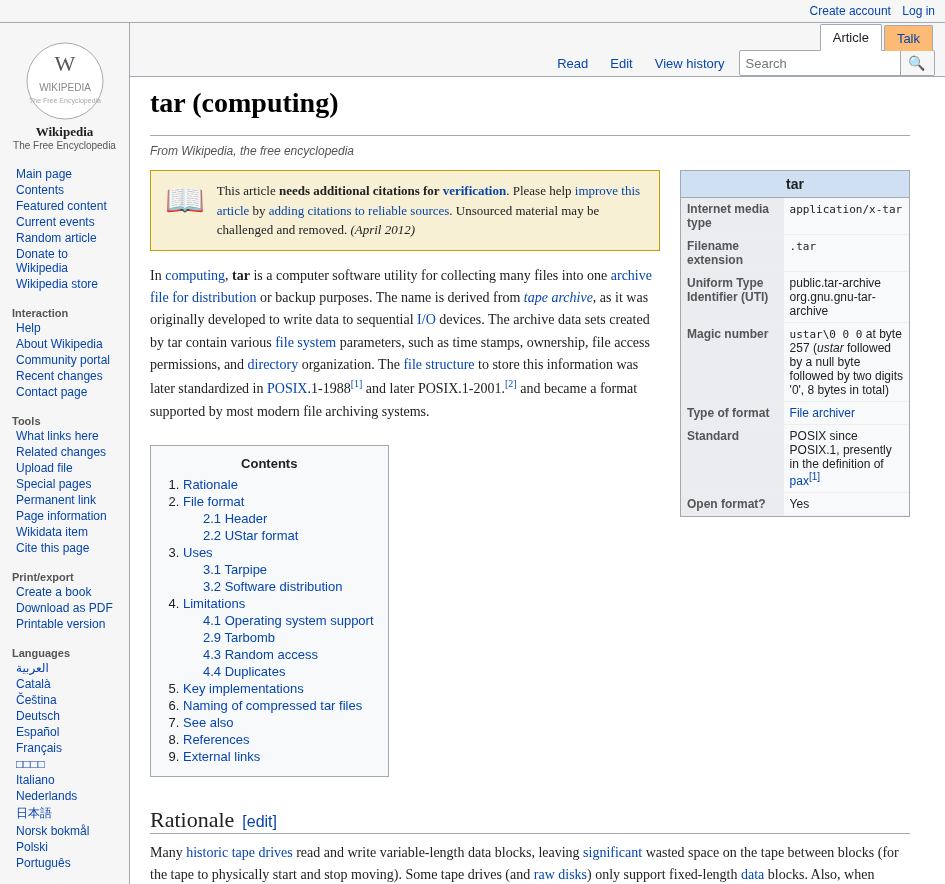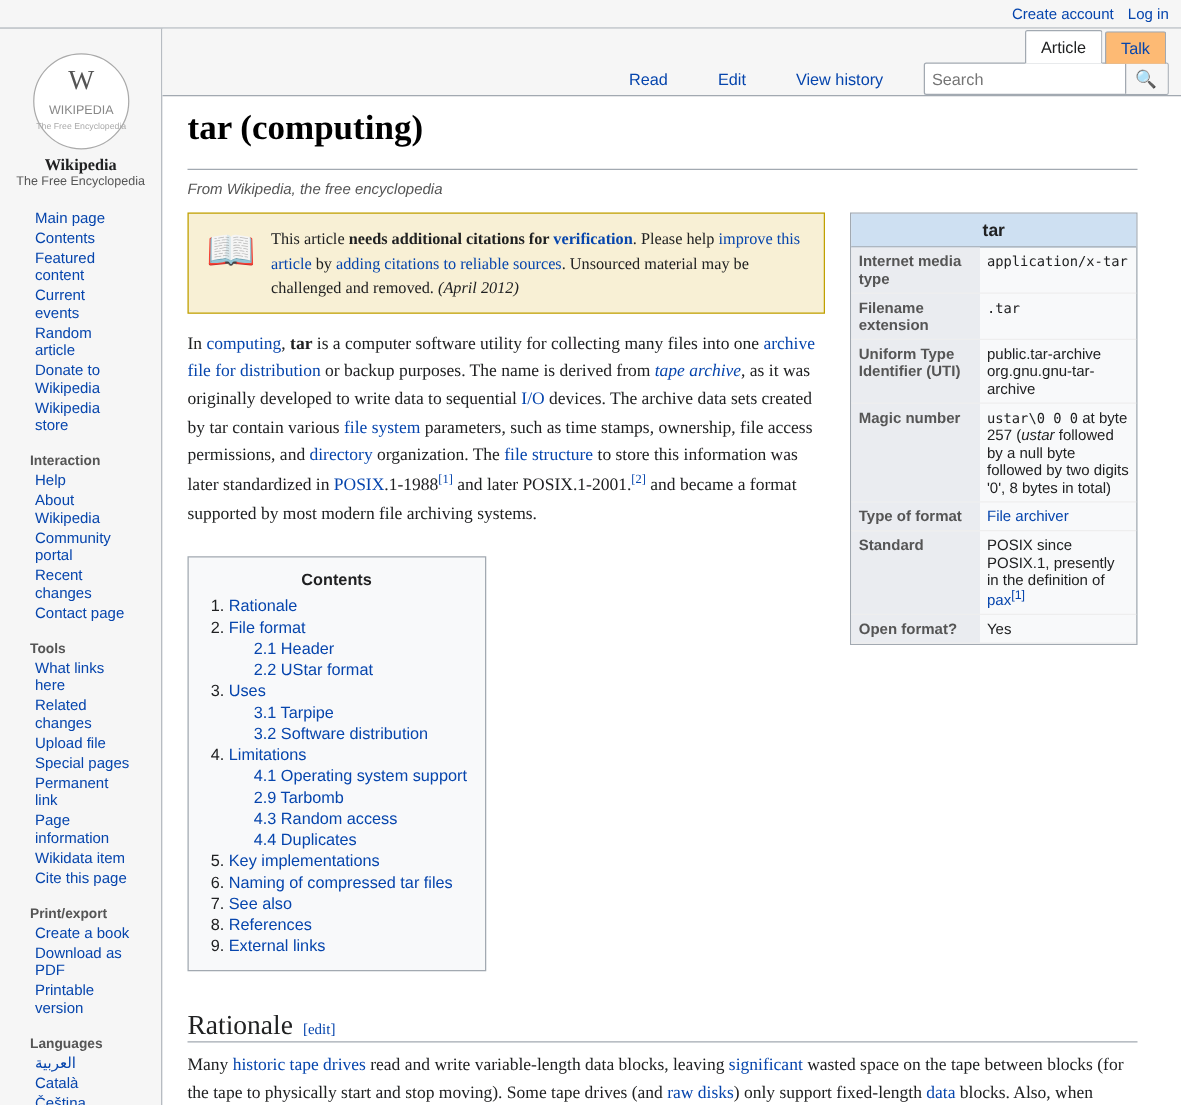"Read" .tab-group-right { gap: 24px -> 6px }
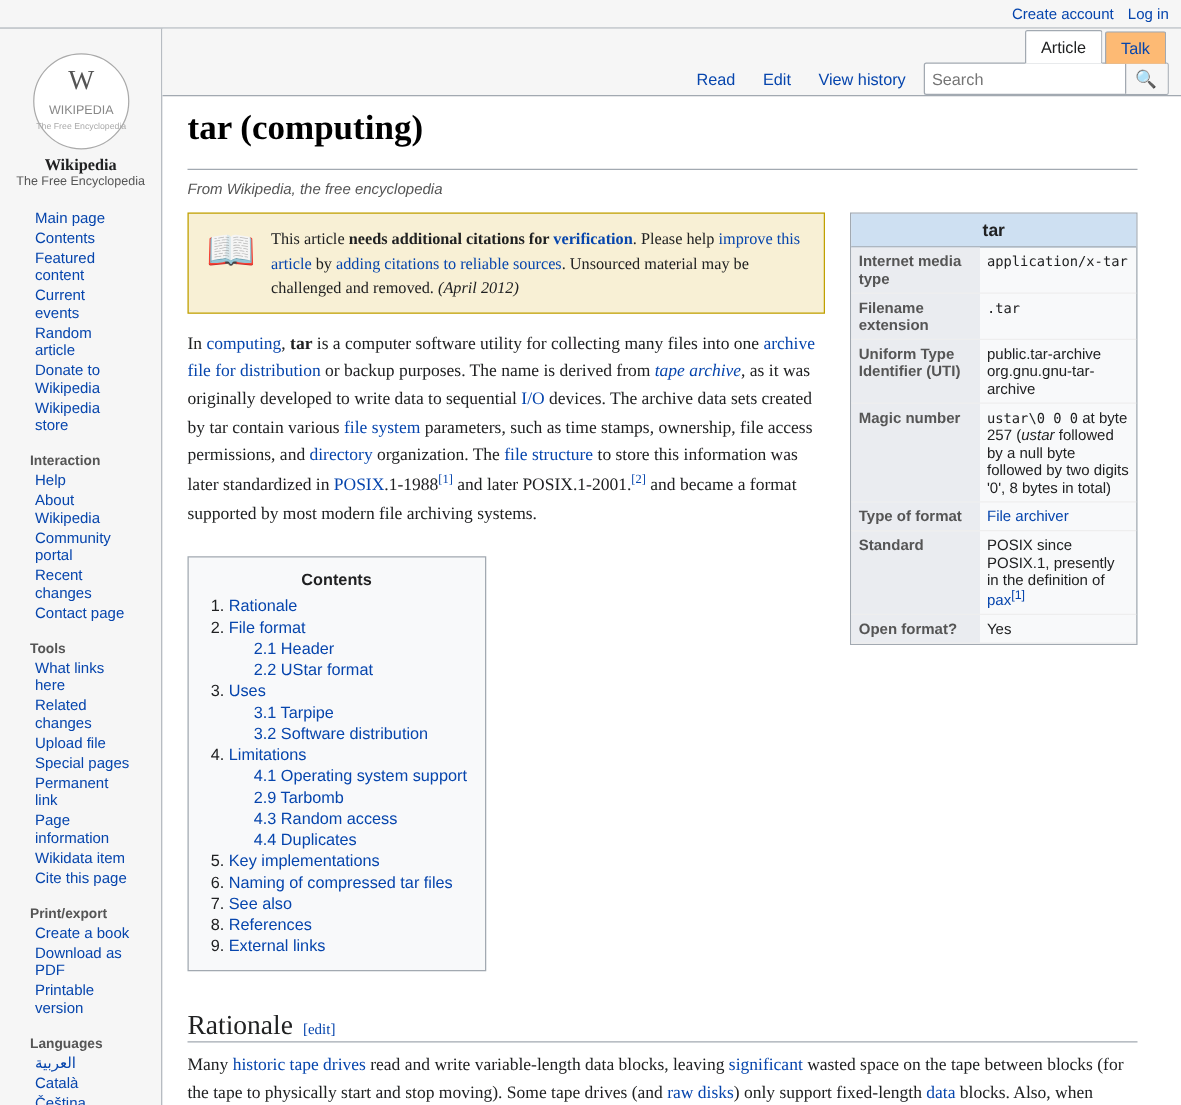"Main page" .sidebar-section { padding: 2px 16px -> 2px 4px }
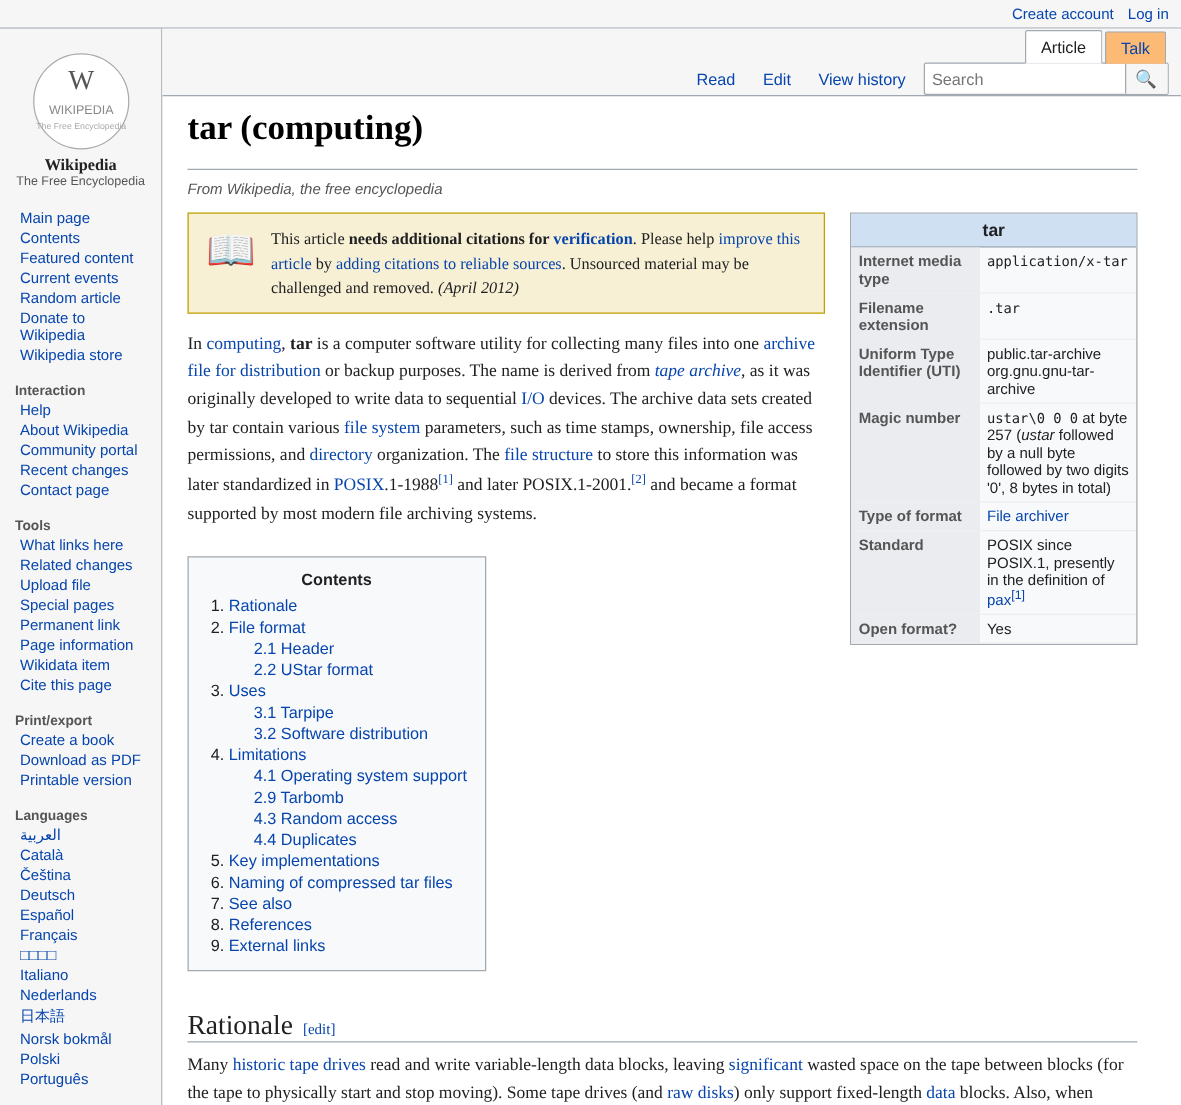"[edit]" .edit-link { font-family: Liberation Serif, serif -> Liberation Sans, sans-serif; font-size: 12px -> 16px }
